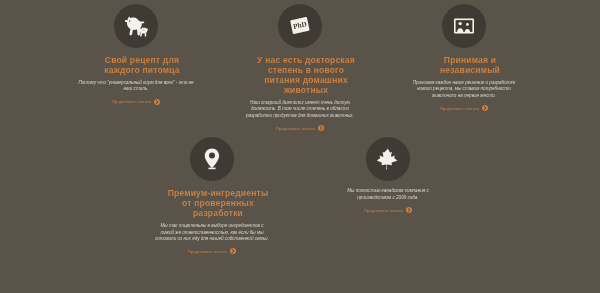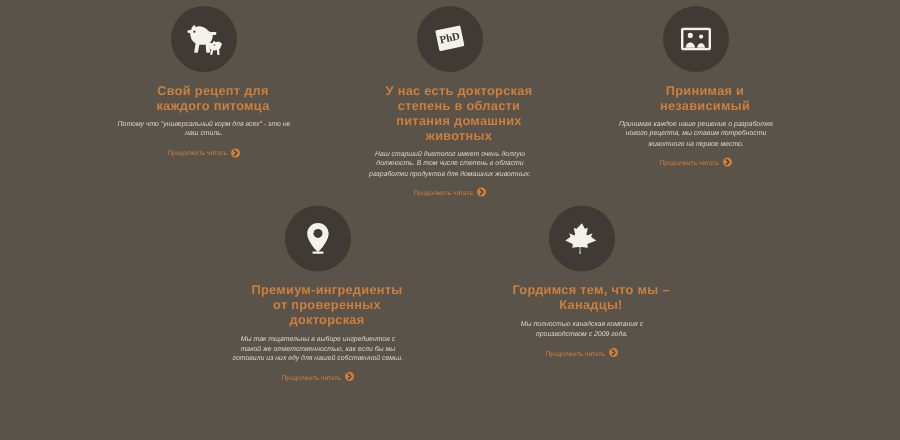"У нас есть докторская степень" h3.title { text: области -> нового }
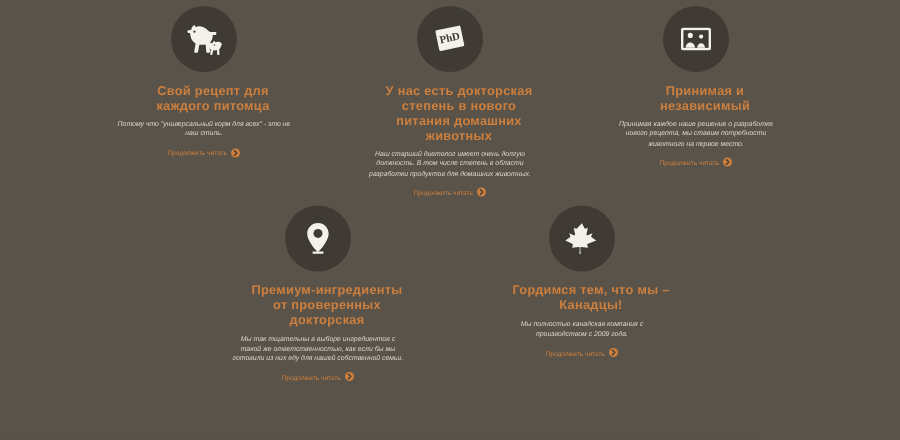"Премиум-ингредиенты от проверенных" h3.title { text: докторская -> разработки }
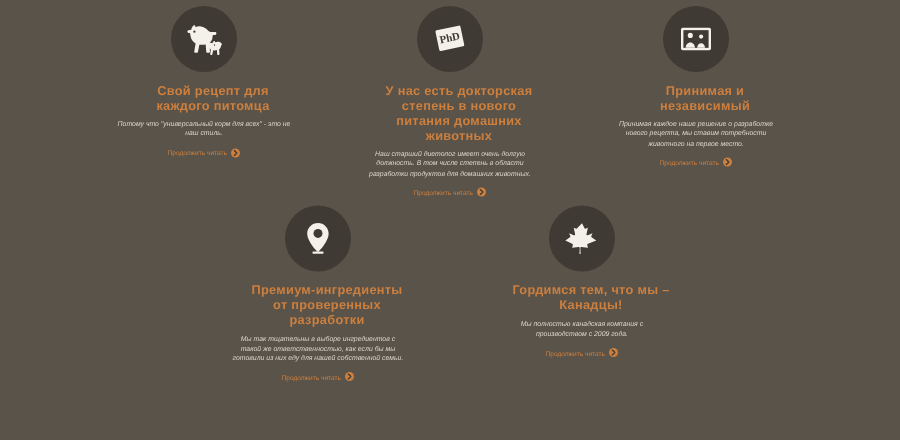"Гордимся тем, что мы –" h3.title { html: <h3>Гордимся тем, что мы – Канадцы!</h3> -> none }
